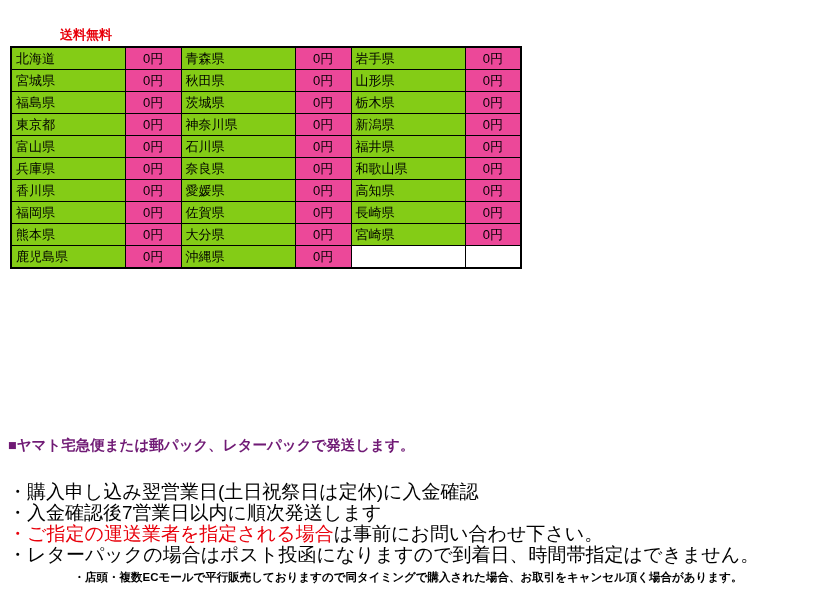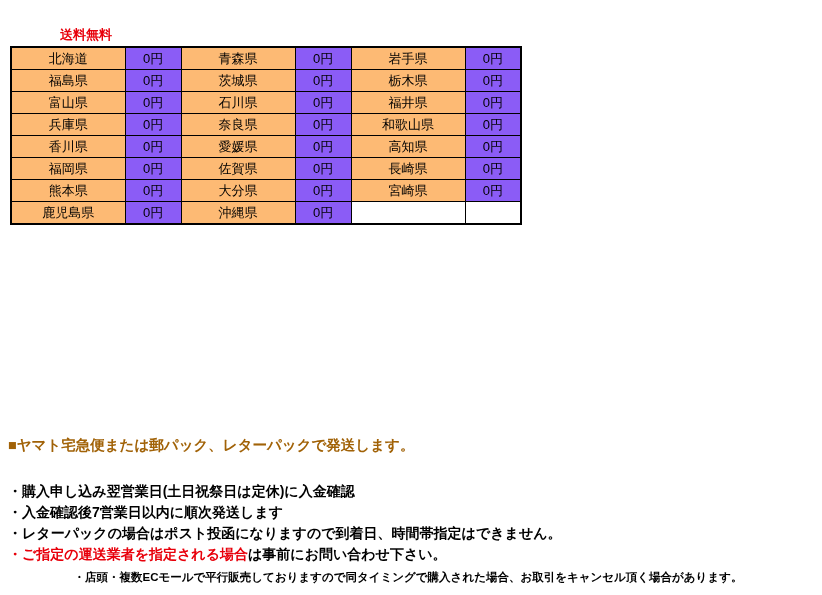"北海道" .cell-pref { background: #fdba74 -> #84cc16; text-align: center -> none }
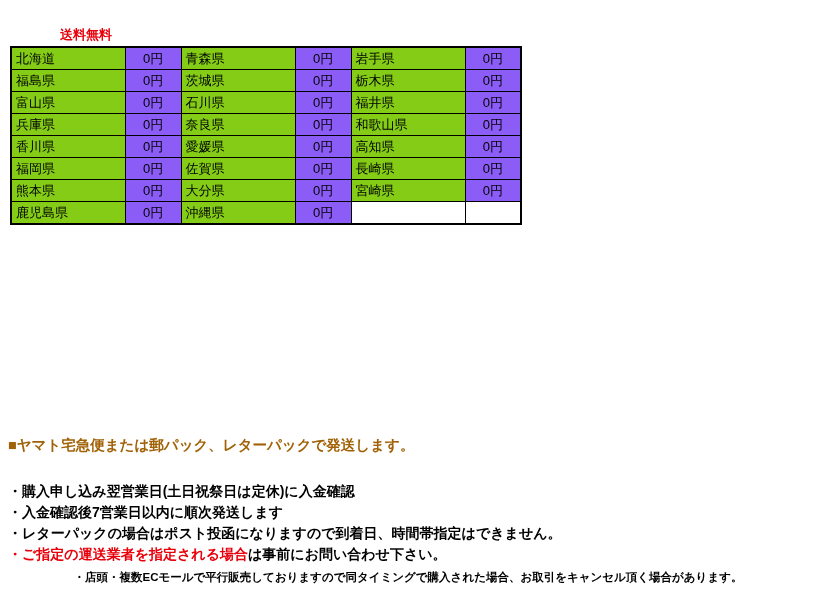"0円" .cell-price { background: #8b5cf6 -> #ec4899 }
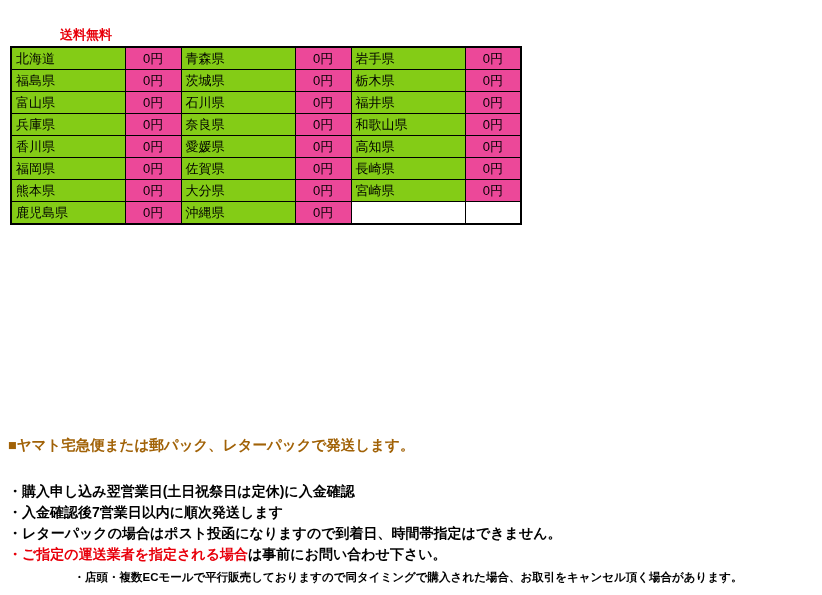"宮城県" tr { html: none -> <tr> <td>宮城県</td> <td>0円</td> <td>秋田県</td> <td>0円</td> <td>山形県</td> <td>0円</td> </tr> }
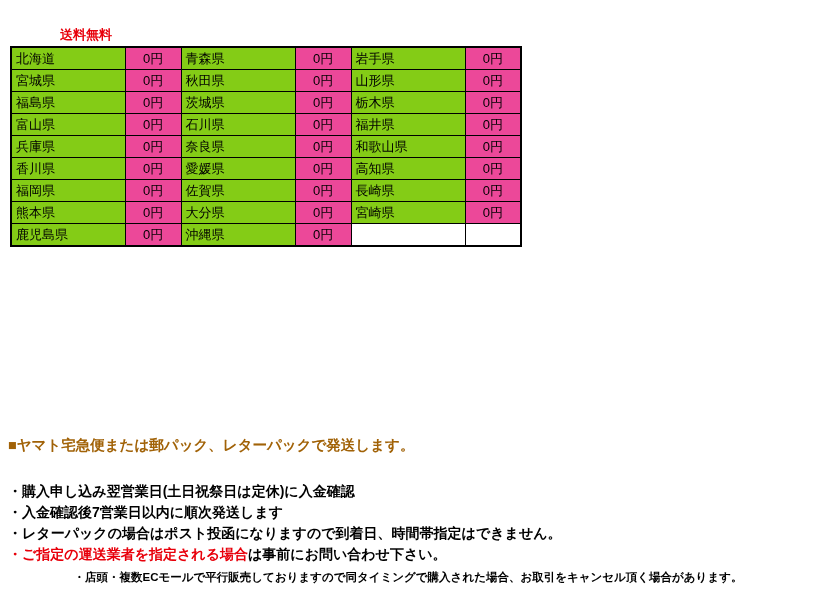"東京都" tr { html: none -> <tr> <td>東京都</td> <td>0円</td> <td>神奈川県</td> <td>0円</td> <td>新潟県</td> <td>0円</td> </tr> }
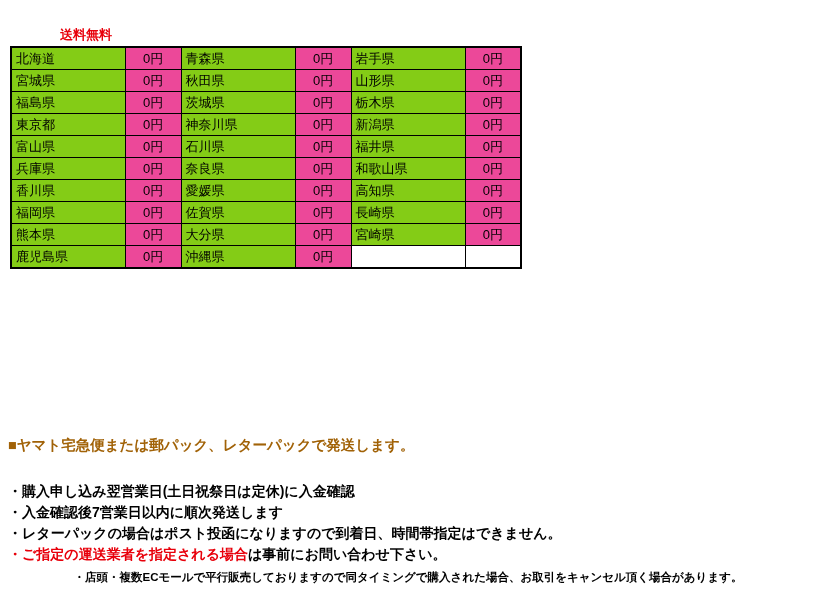"■ヤマト宅急便または郵パック、レターパックで発送します。" .note-heading { color: #a16207 -> #701a75 }
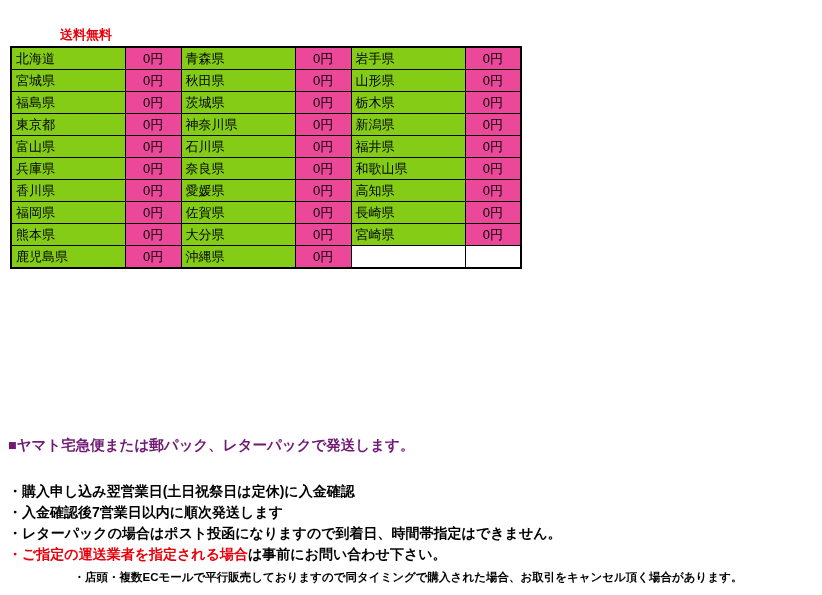"・購入申し込み翌営業日(土日祝祭日は定休)に入金確認" .note-line { font-size: 14px -> 19px; font-weight: bold -> normal }
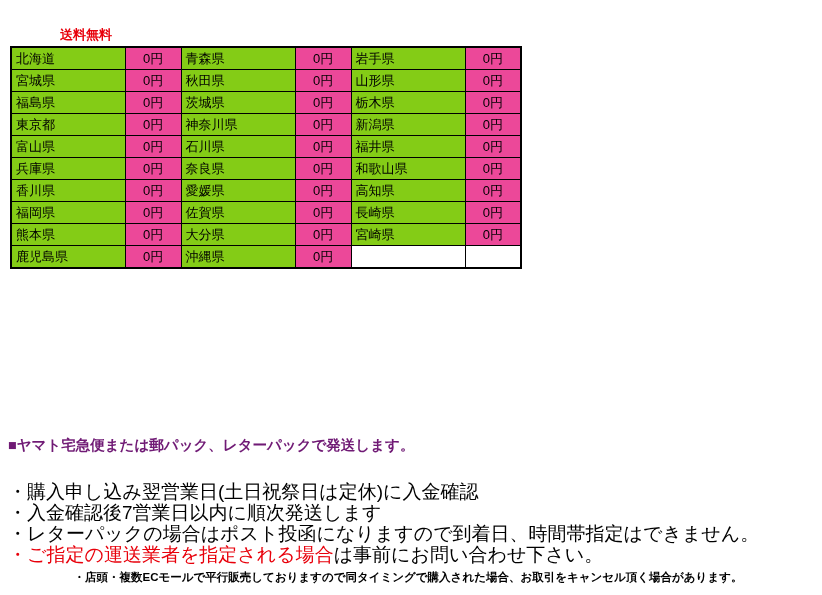"・レターパックの場合はポスト投函になりますので到着日、時間帯指定はできません。" div.note-line { order: before "・ご指定の運送業者を指定される場合は事前にお問い合わせ下さい。" -> after "・ご指定の運送業者を指定される場合は事前にお問い合わせ下さい。" }
